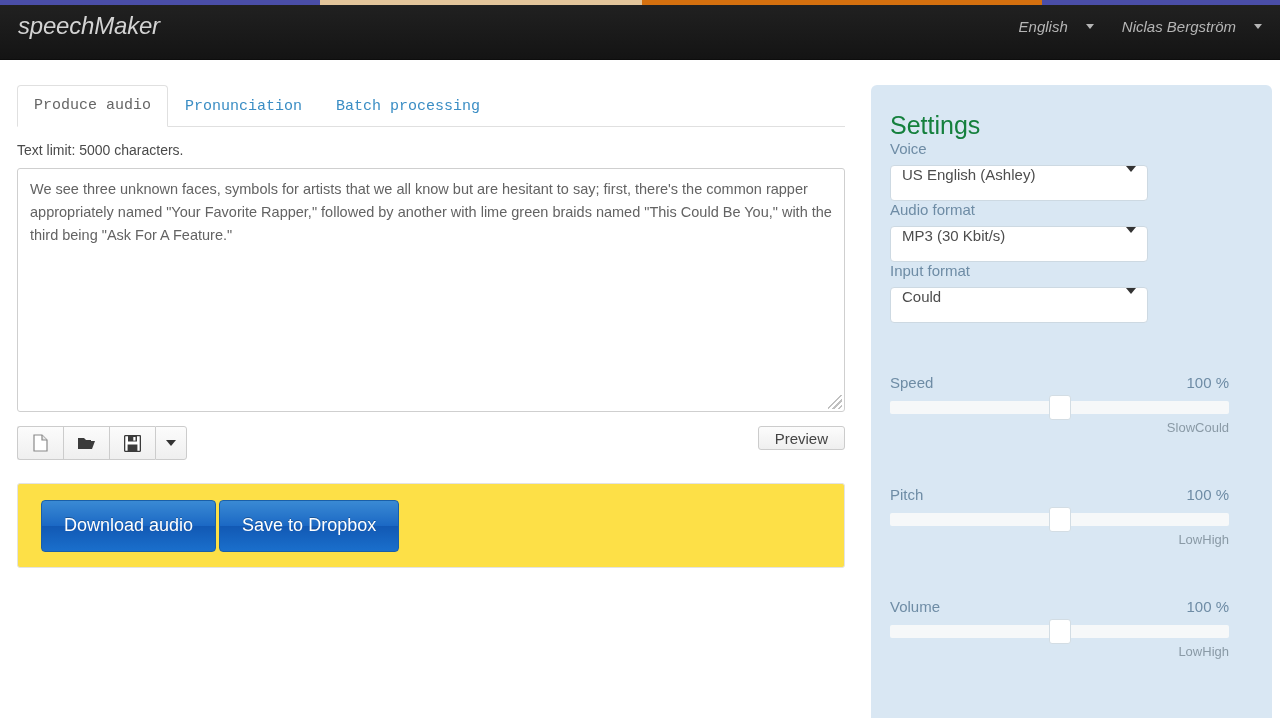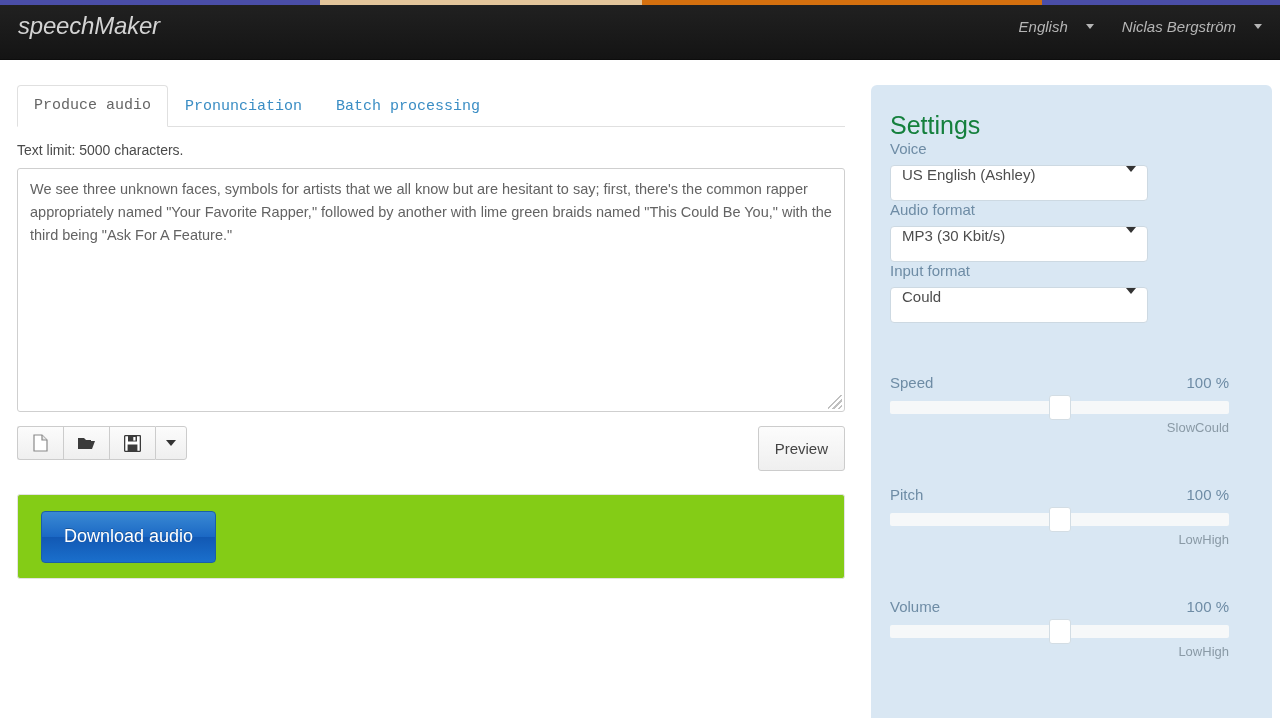"Preview" .btn-preview { height: 45px -> 24px }
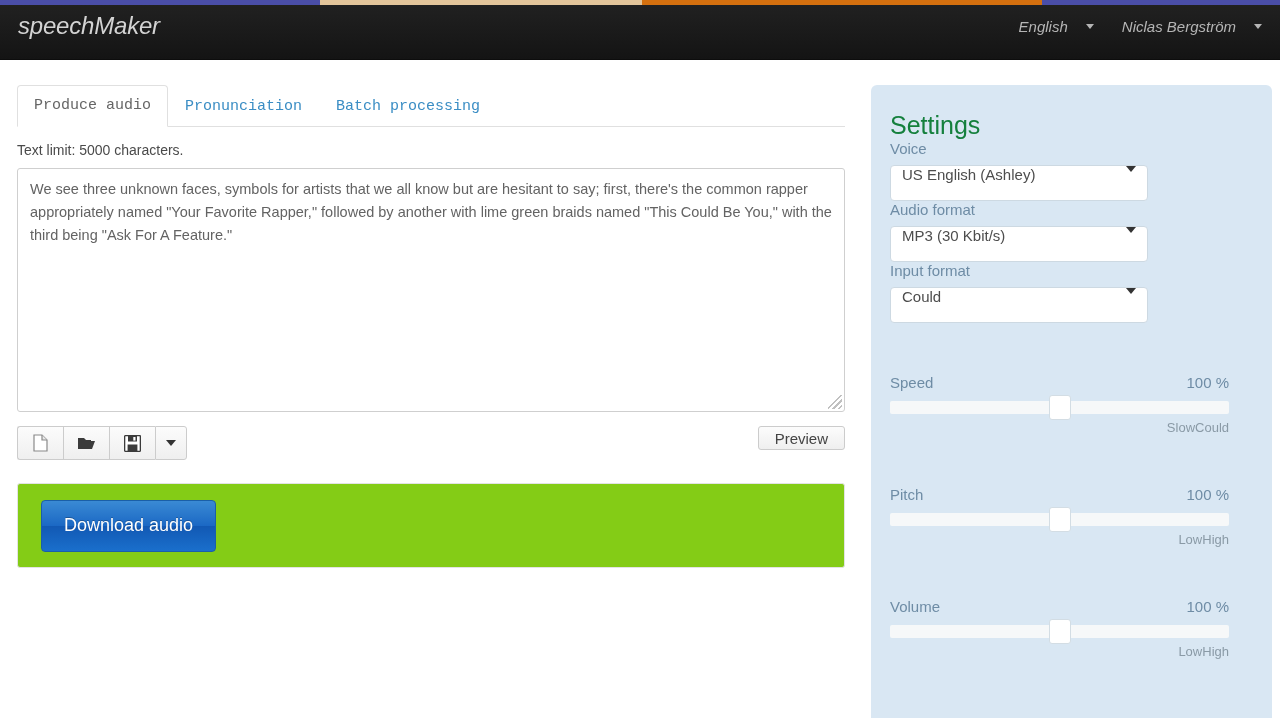"Download audio" .action-bar { background: #84cc16 -> #fde047 }
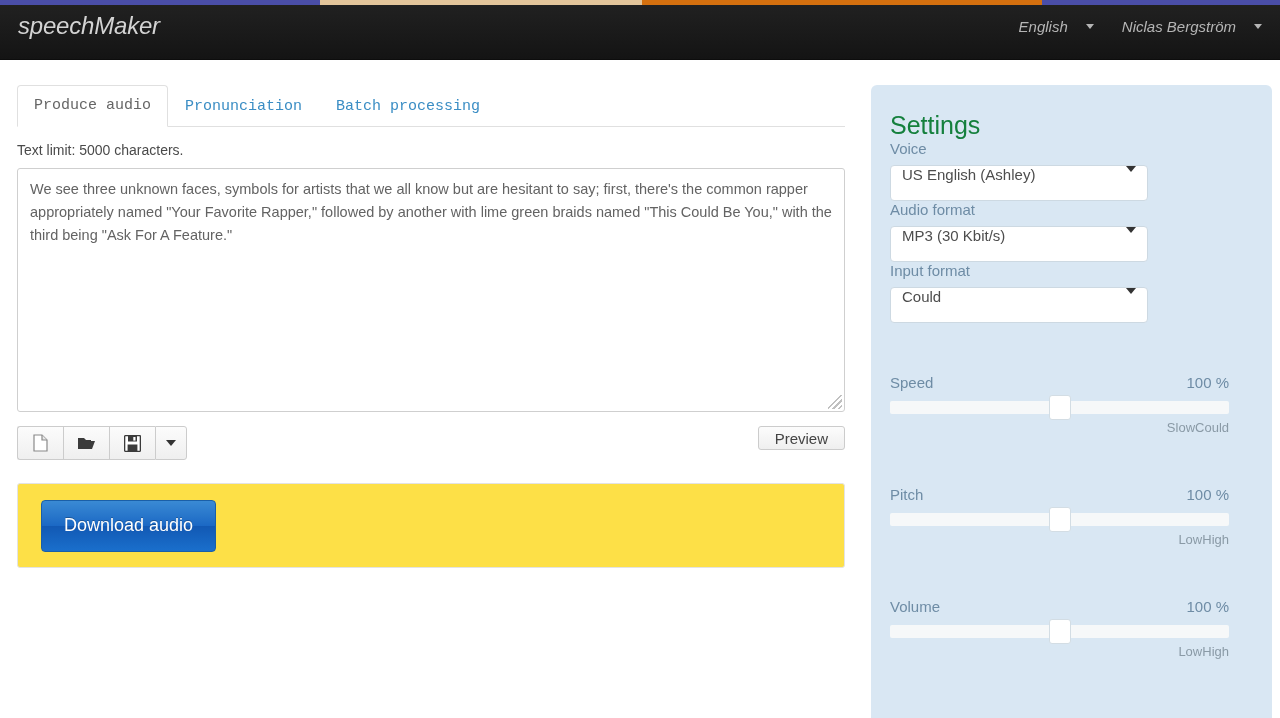"Save to Dropbox" div.btn-blue { html: none -> <div>Save to Dropbox</div> }
